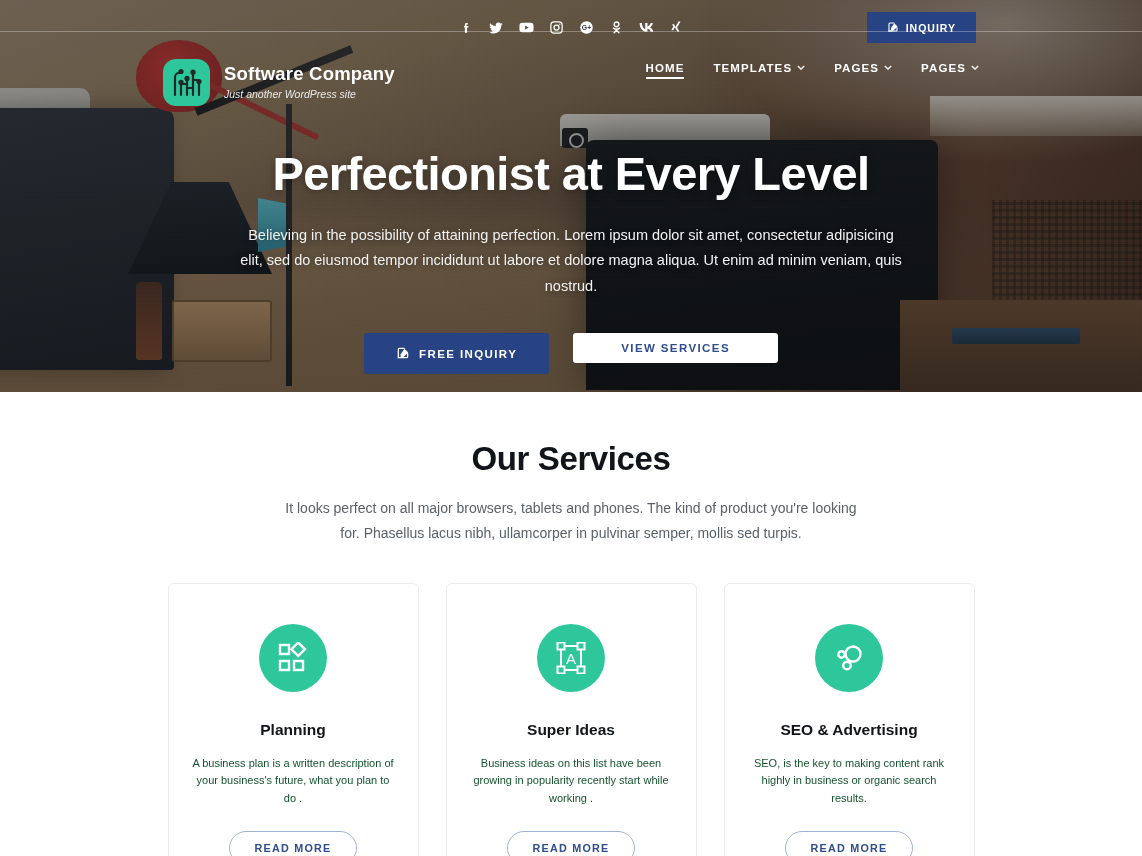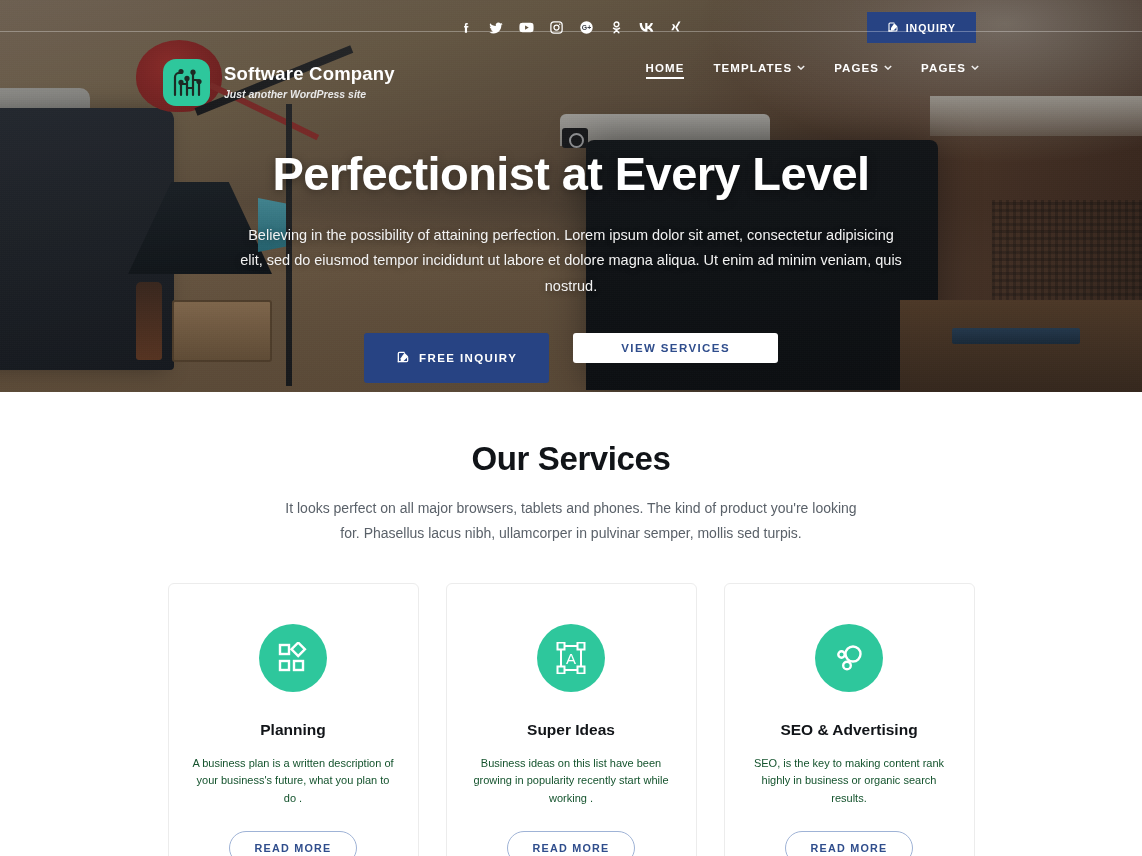"Just another WordPress site" .brand-tagline { font-weight: bold -> normal }
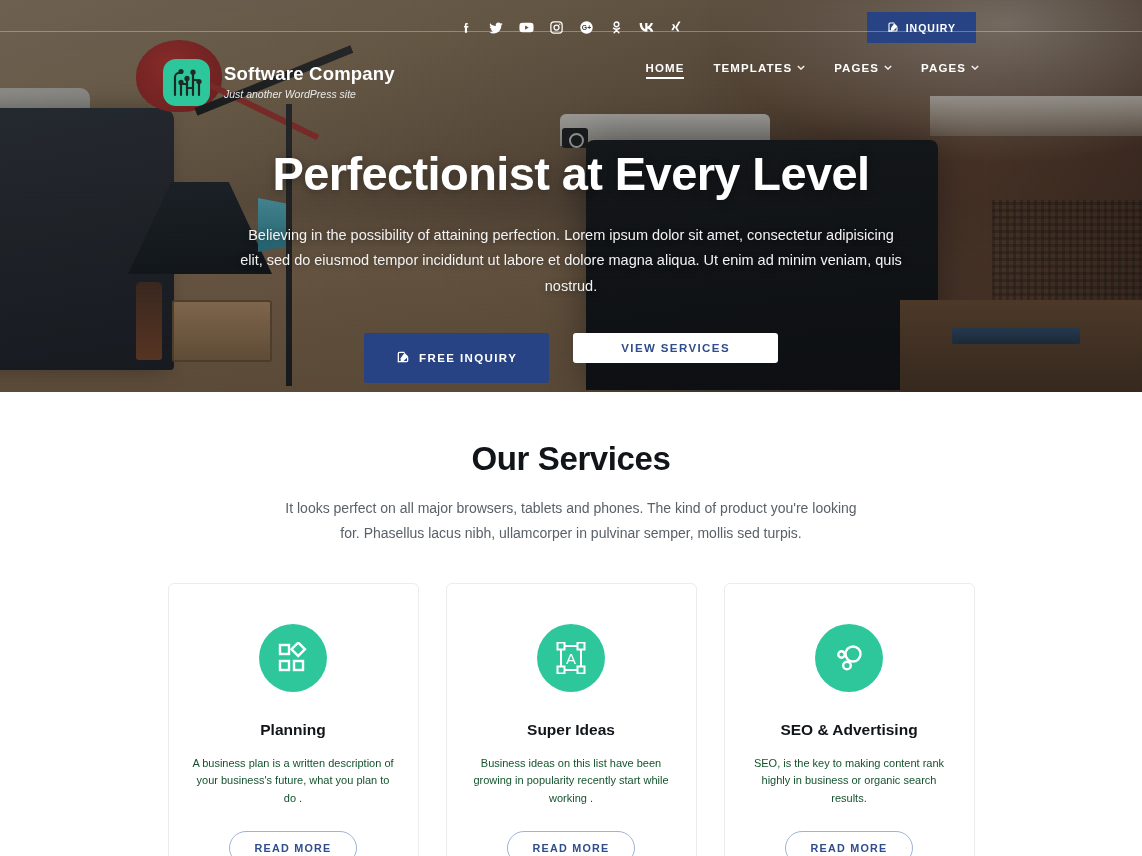"FREE INQUIRY" .btn-primary { height: 50px -> 41px }
